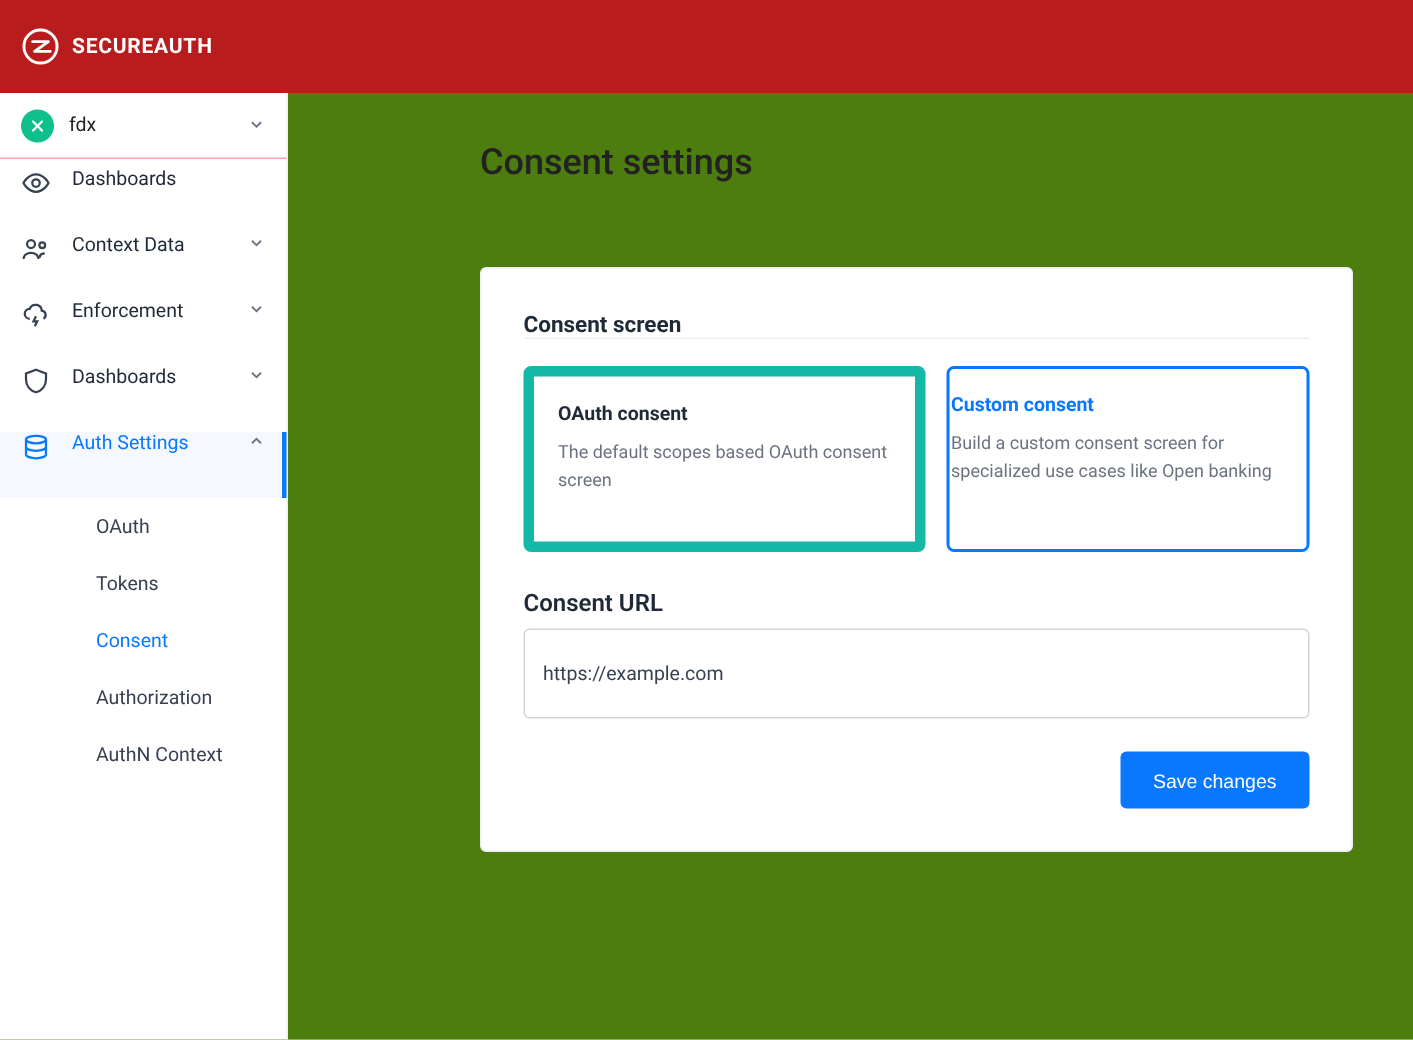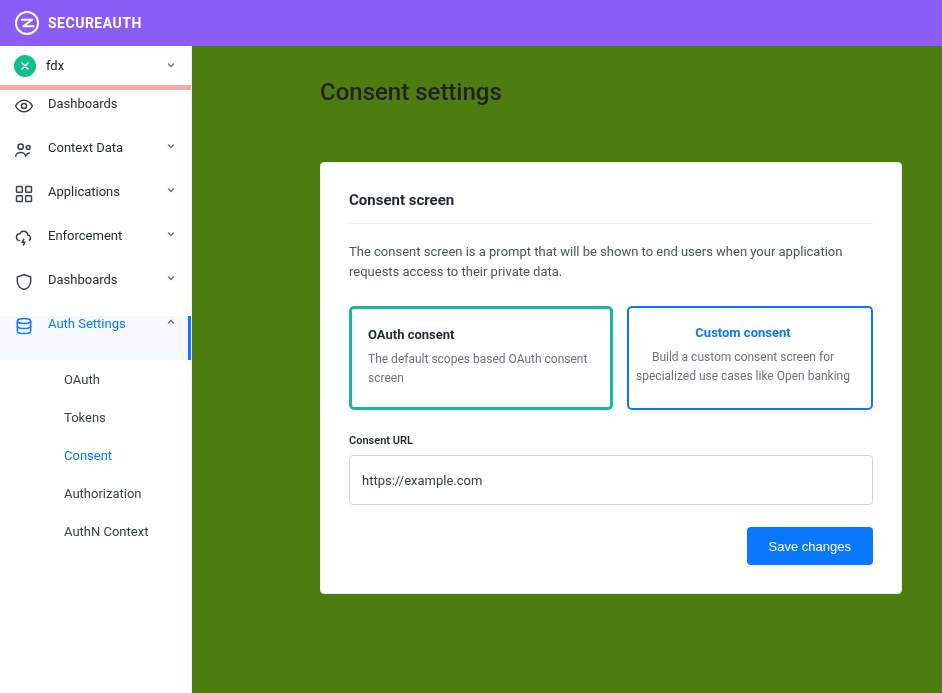"SECUREAUTH" .topbar { background: #8b5cf6 -> #b91c1c; height: 46px -> 62px }
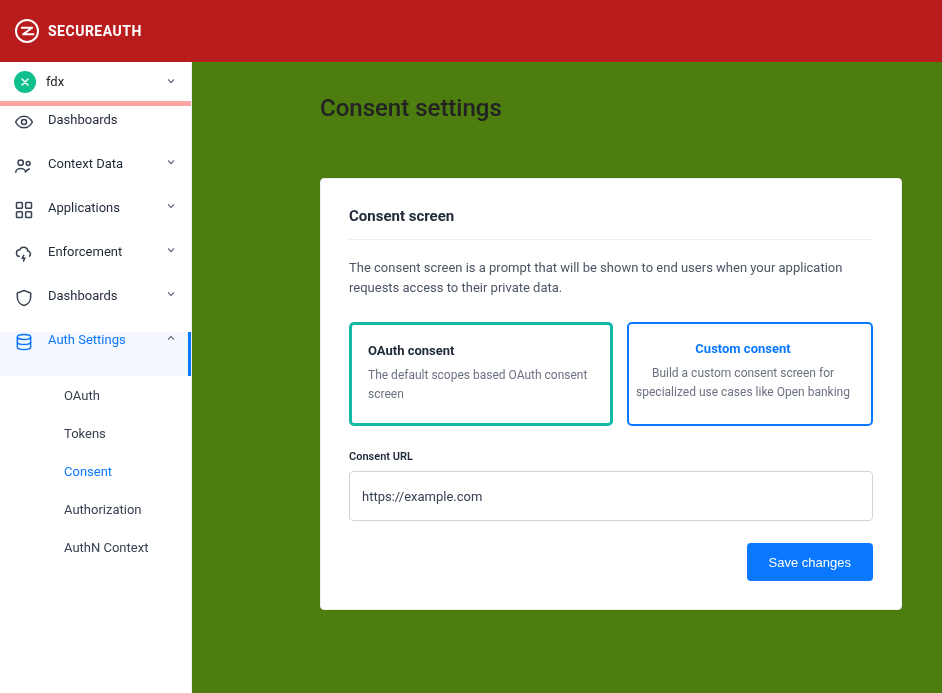"fdx" .workspace { border-bottom: 5px solid #fca5a5 -> 1px solid #fca5a5 }
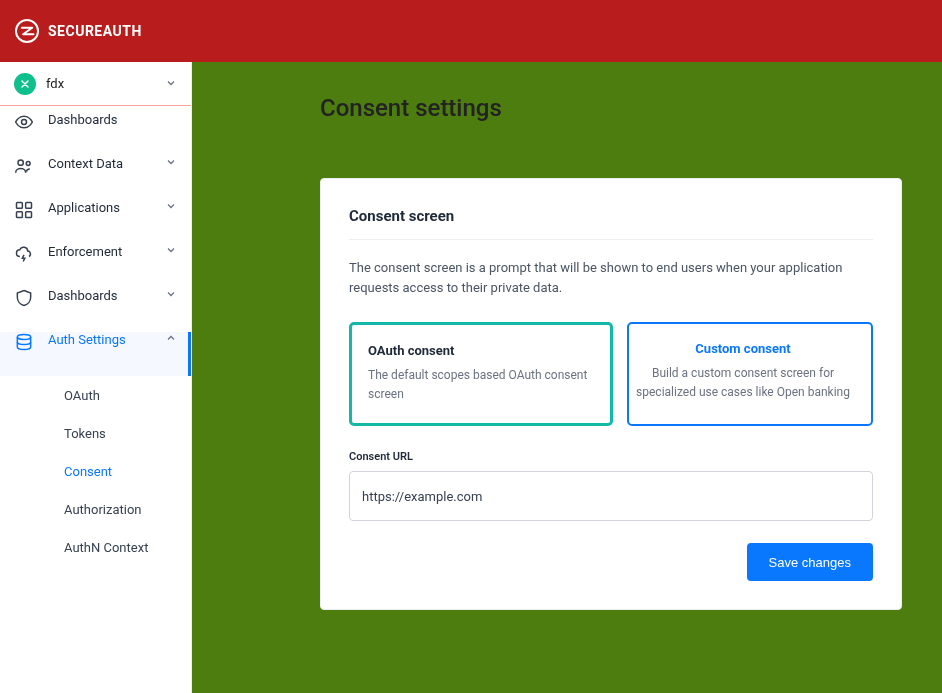"Applications" div.nav-item { html: <div> <span> <svg> <rect></rect> <rect></rect> <rect></rect> <rect></rect> </svg> </span> <span>Applications</span> <span><svg> <path></path> </svg></span> </div> -> none }
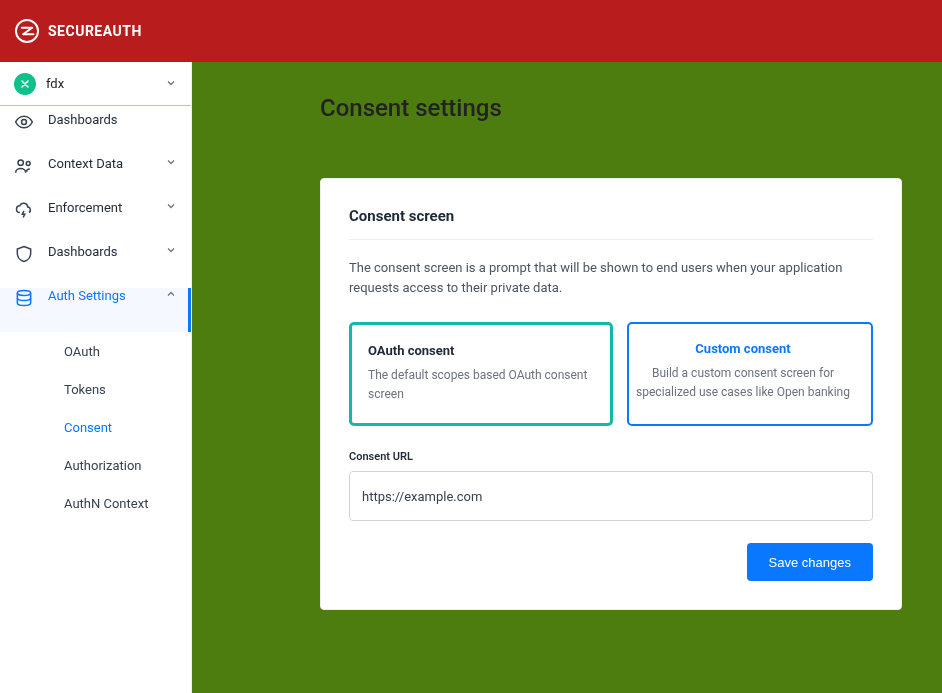"Consent screen" .section-title { margin-bottom: 14px -> none }
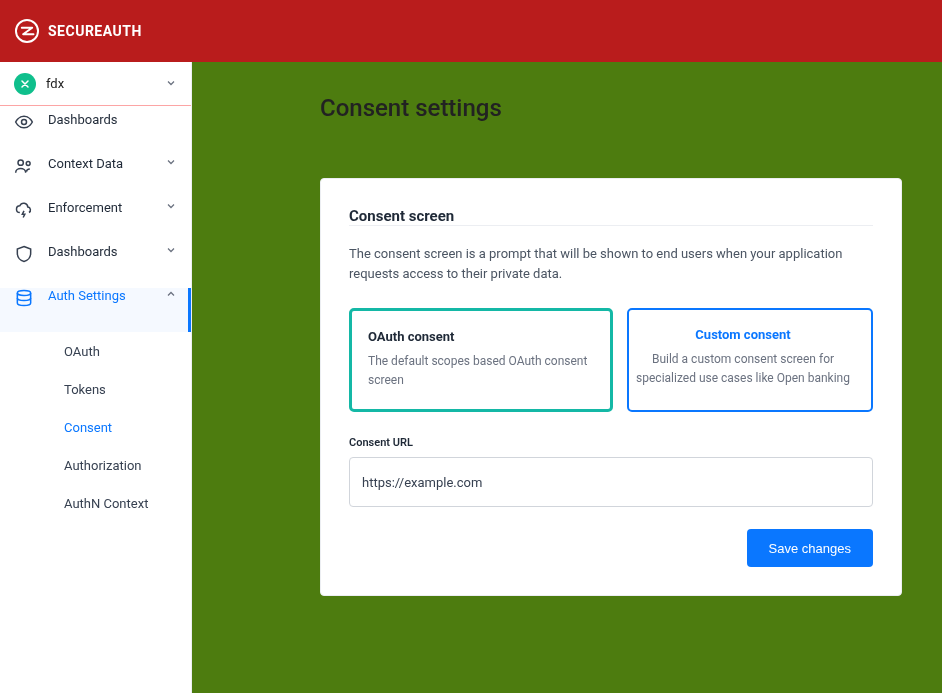"The consent screen is a" p.section-desc { html: <p>The consent screen is a prompt that will be shown to end users when your application requests access to their private data.</p> -> none }
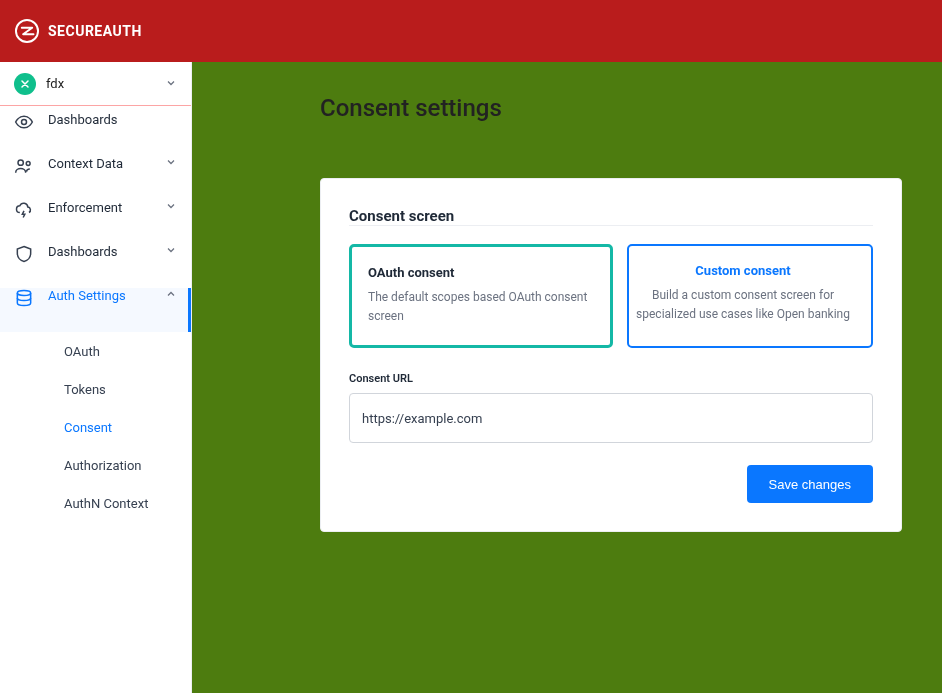"OAuth consent" .option { border: 3px solid #14b8a6 -> 7px solid #14b8a6; padding: 18px 16px 20px 16px -> 18px 16px 32px 16px }
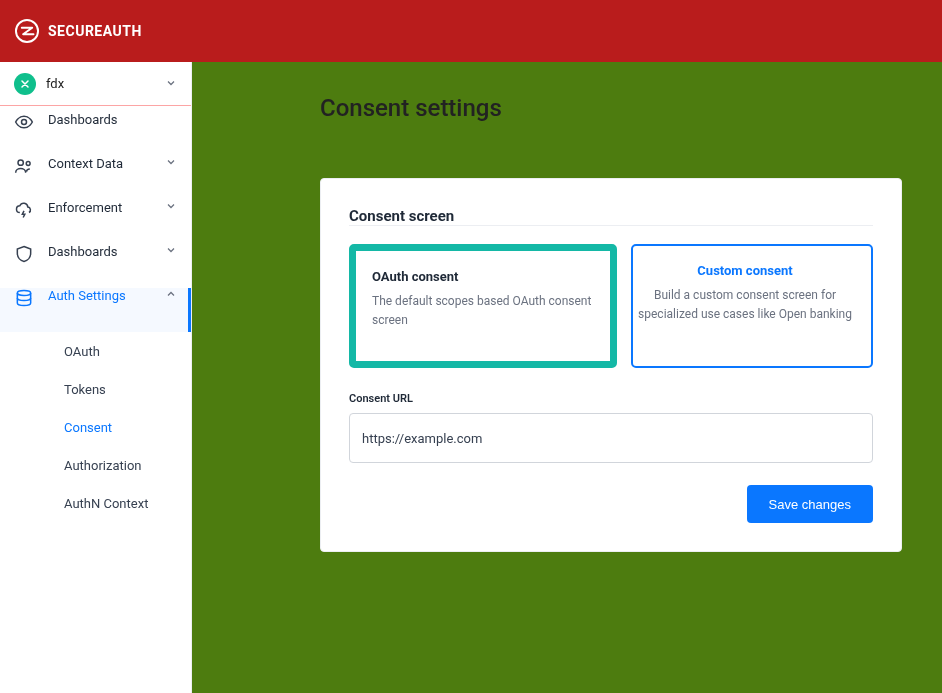"Custom consent" .option.selected { text-align: center -> none }
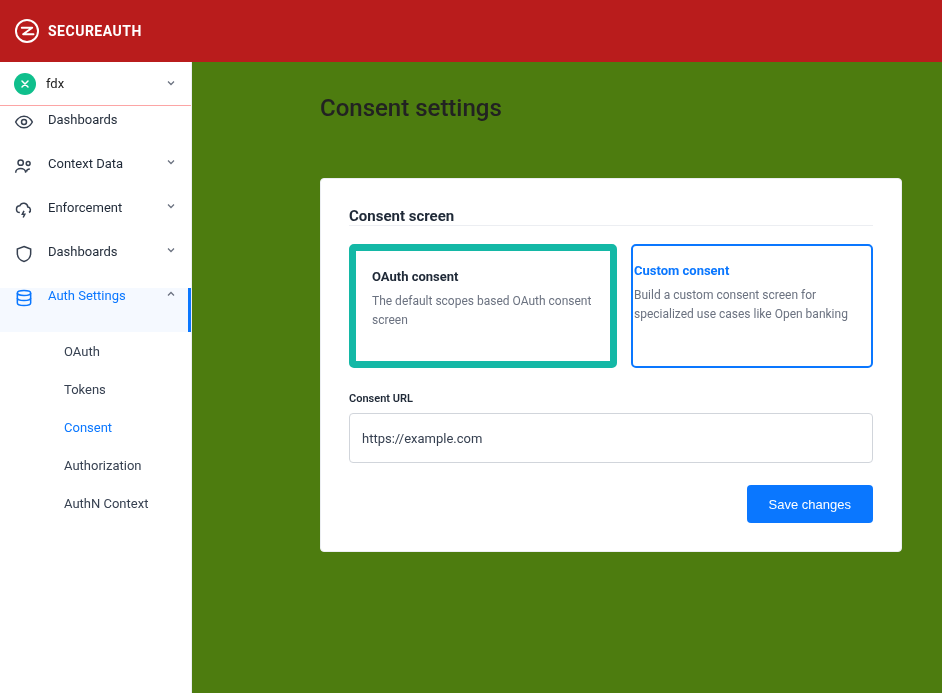"Consent URL" .field-label { font-size: 11px -> 16px }
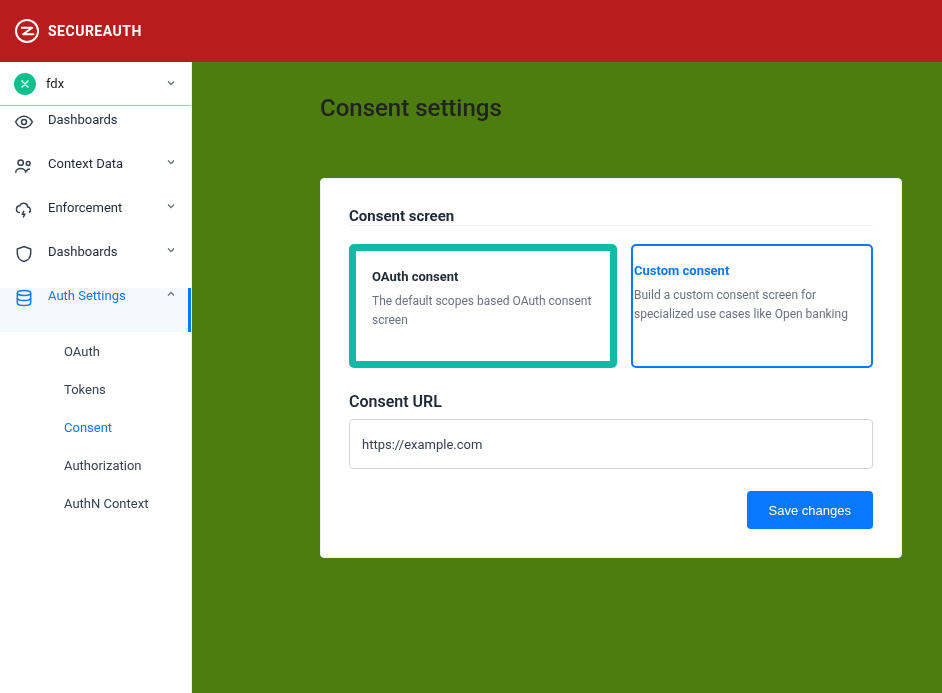"https://example.com" .text-input { height: 50px -> 60px }
